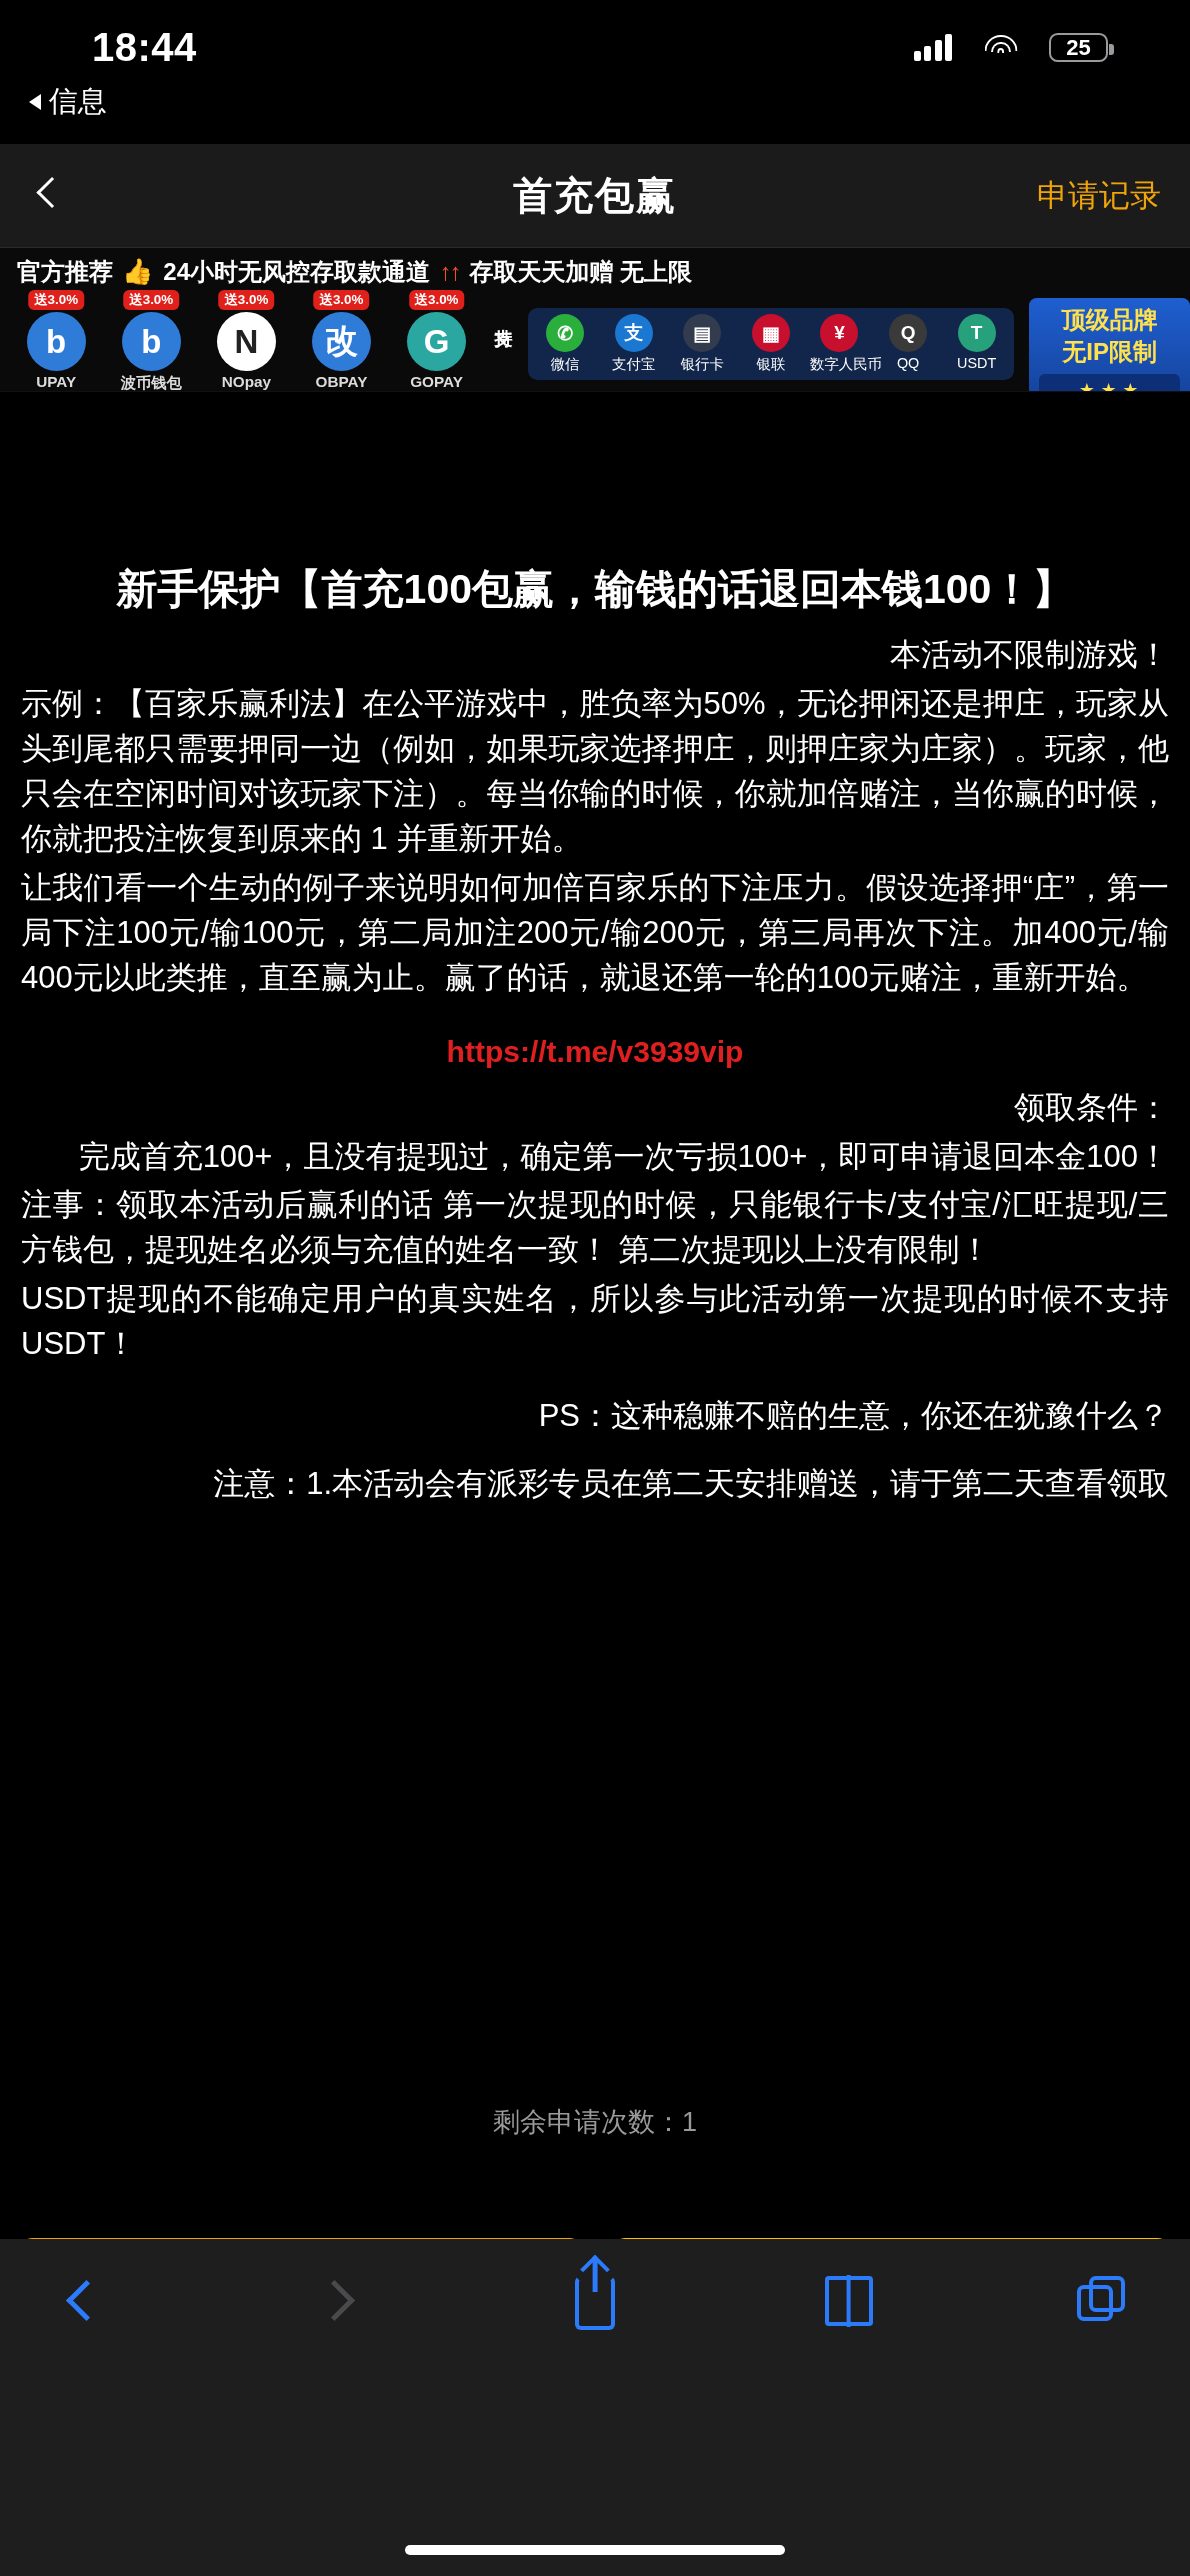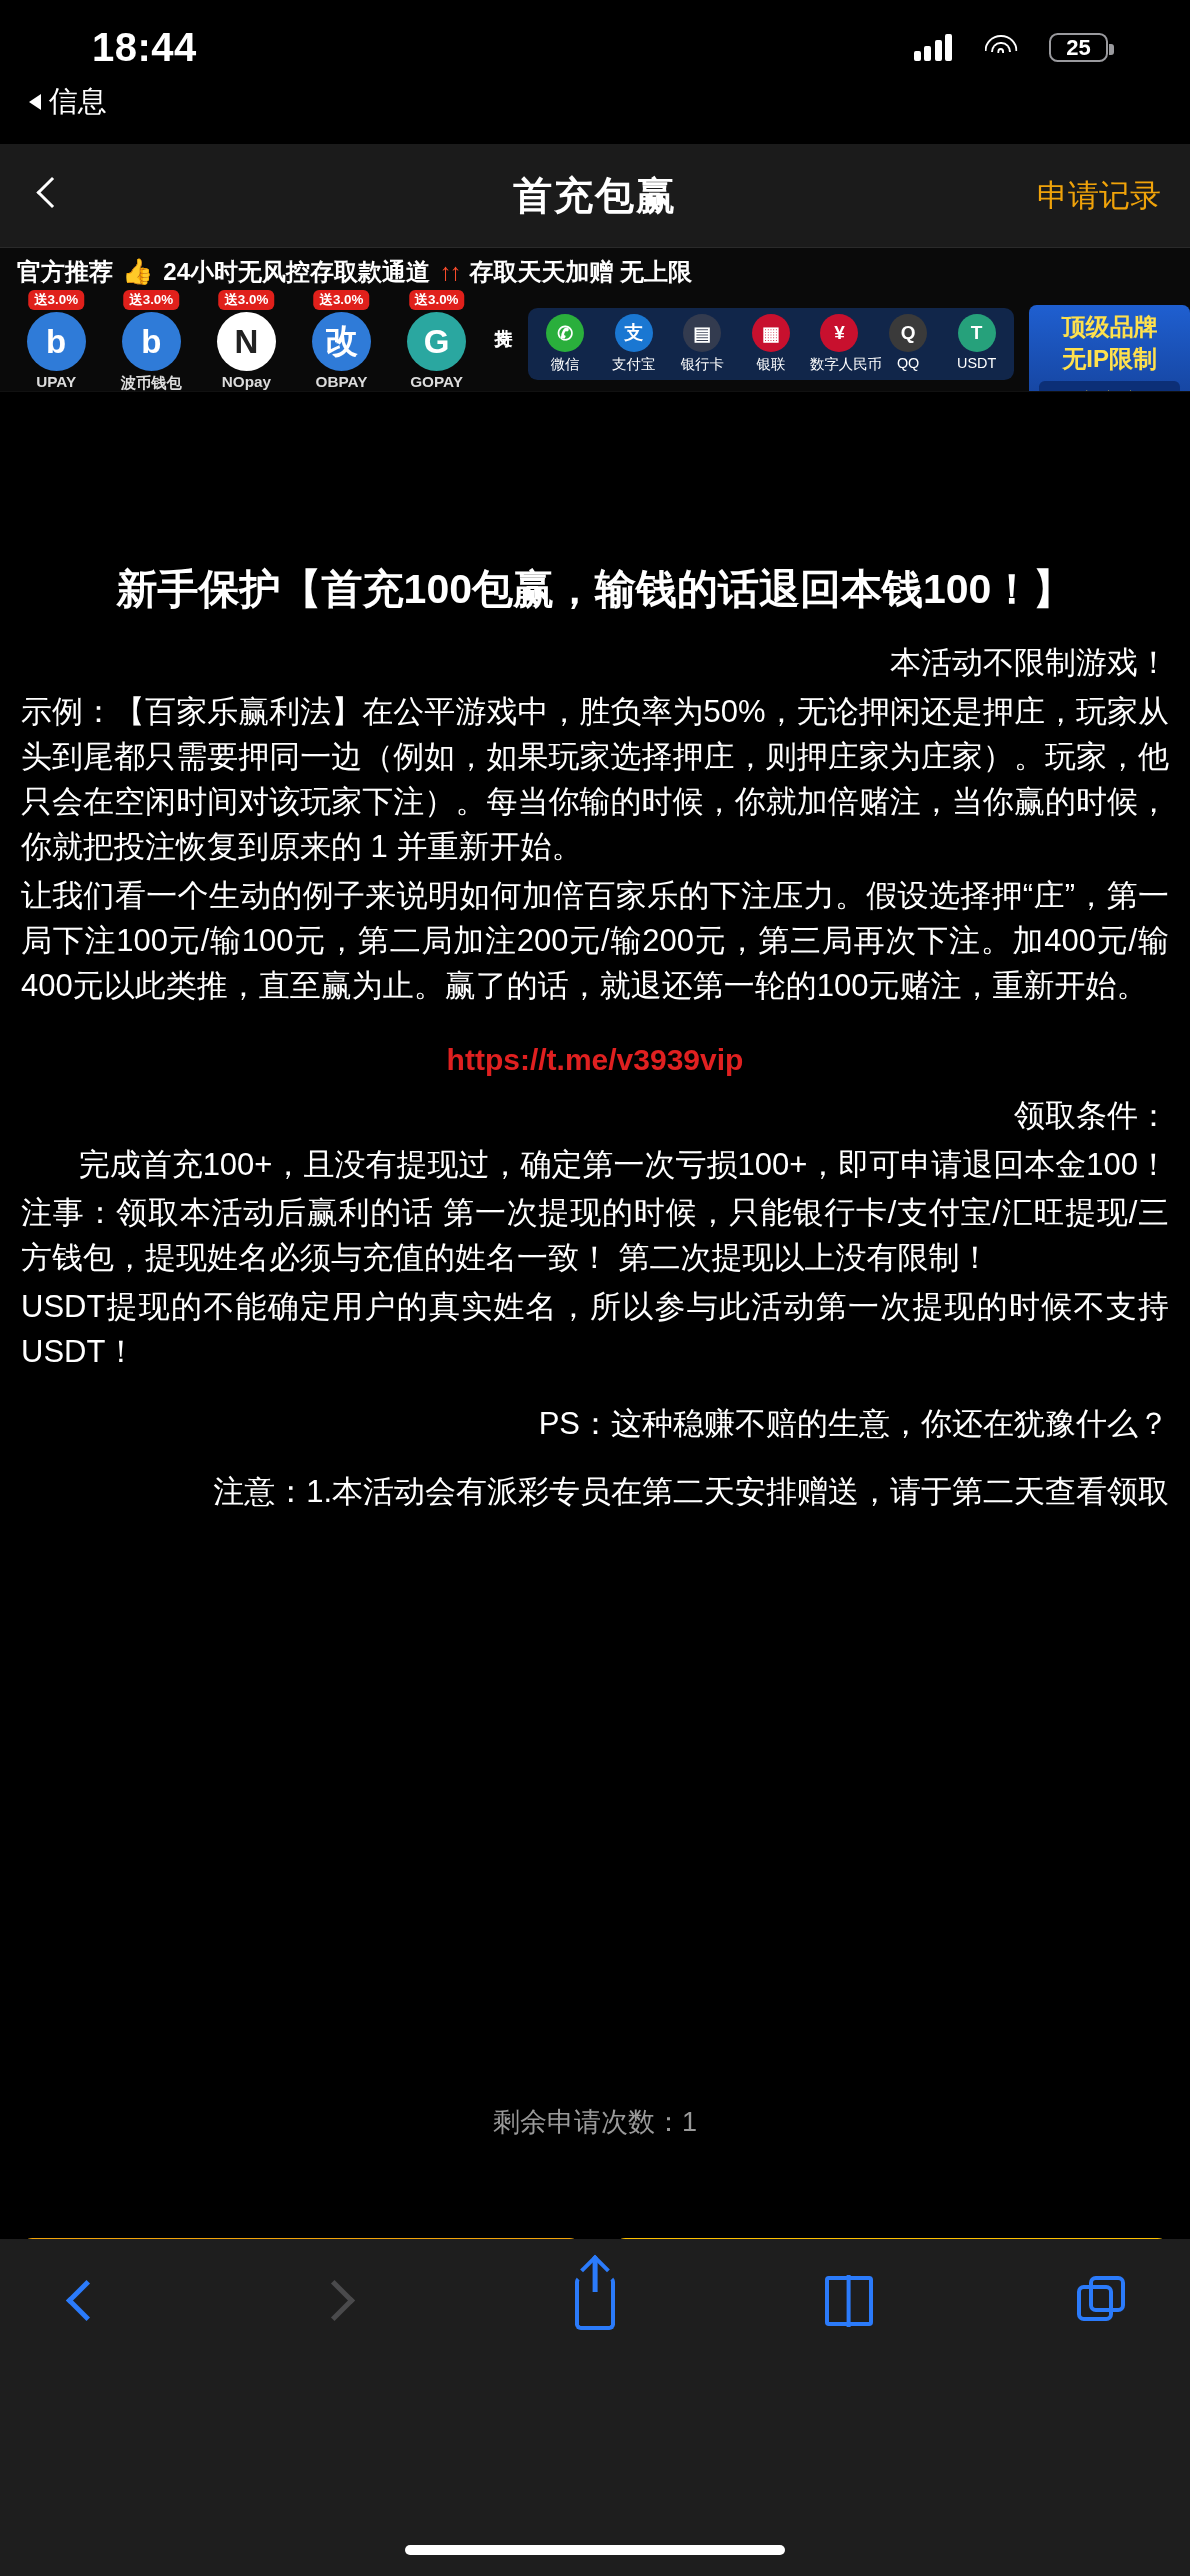"顶级品牌" .brandbox { margin-top: 14px -> 7px }
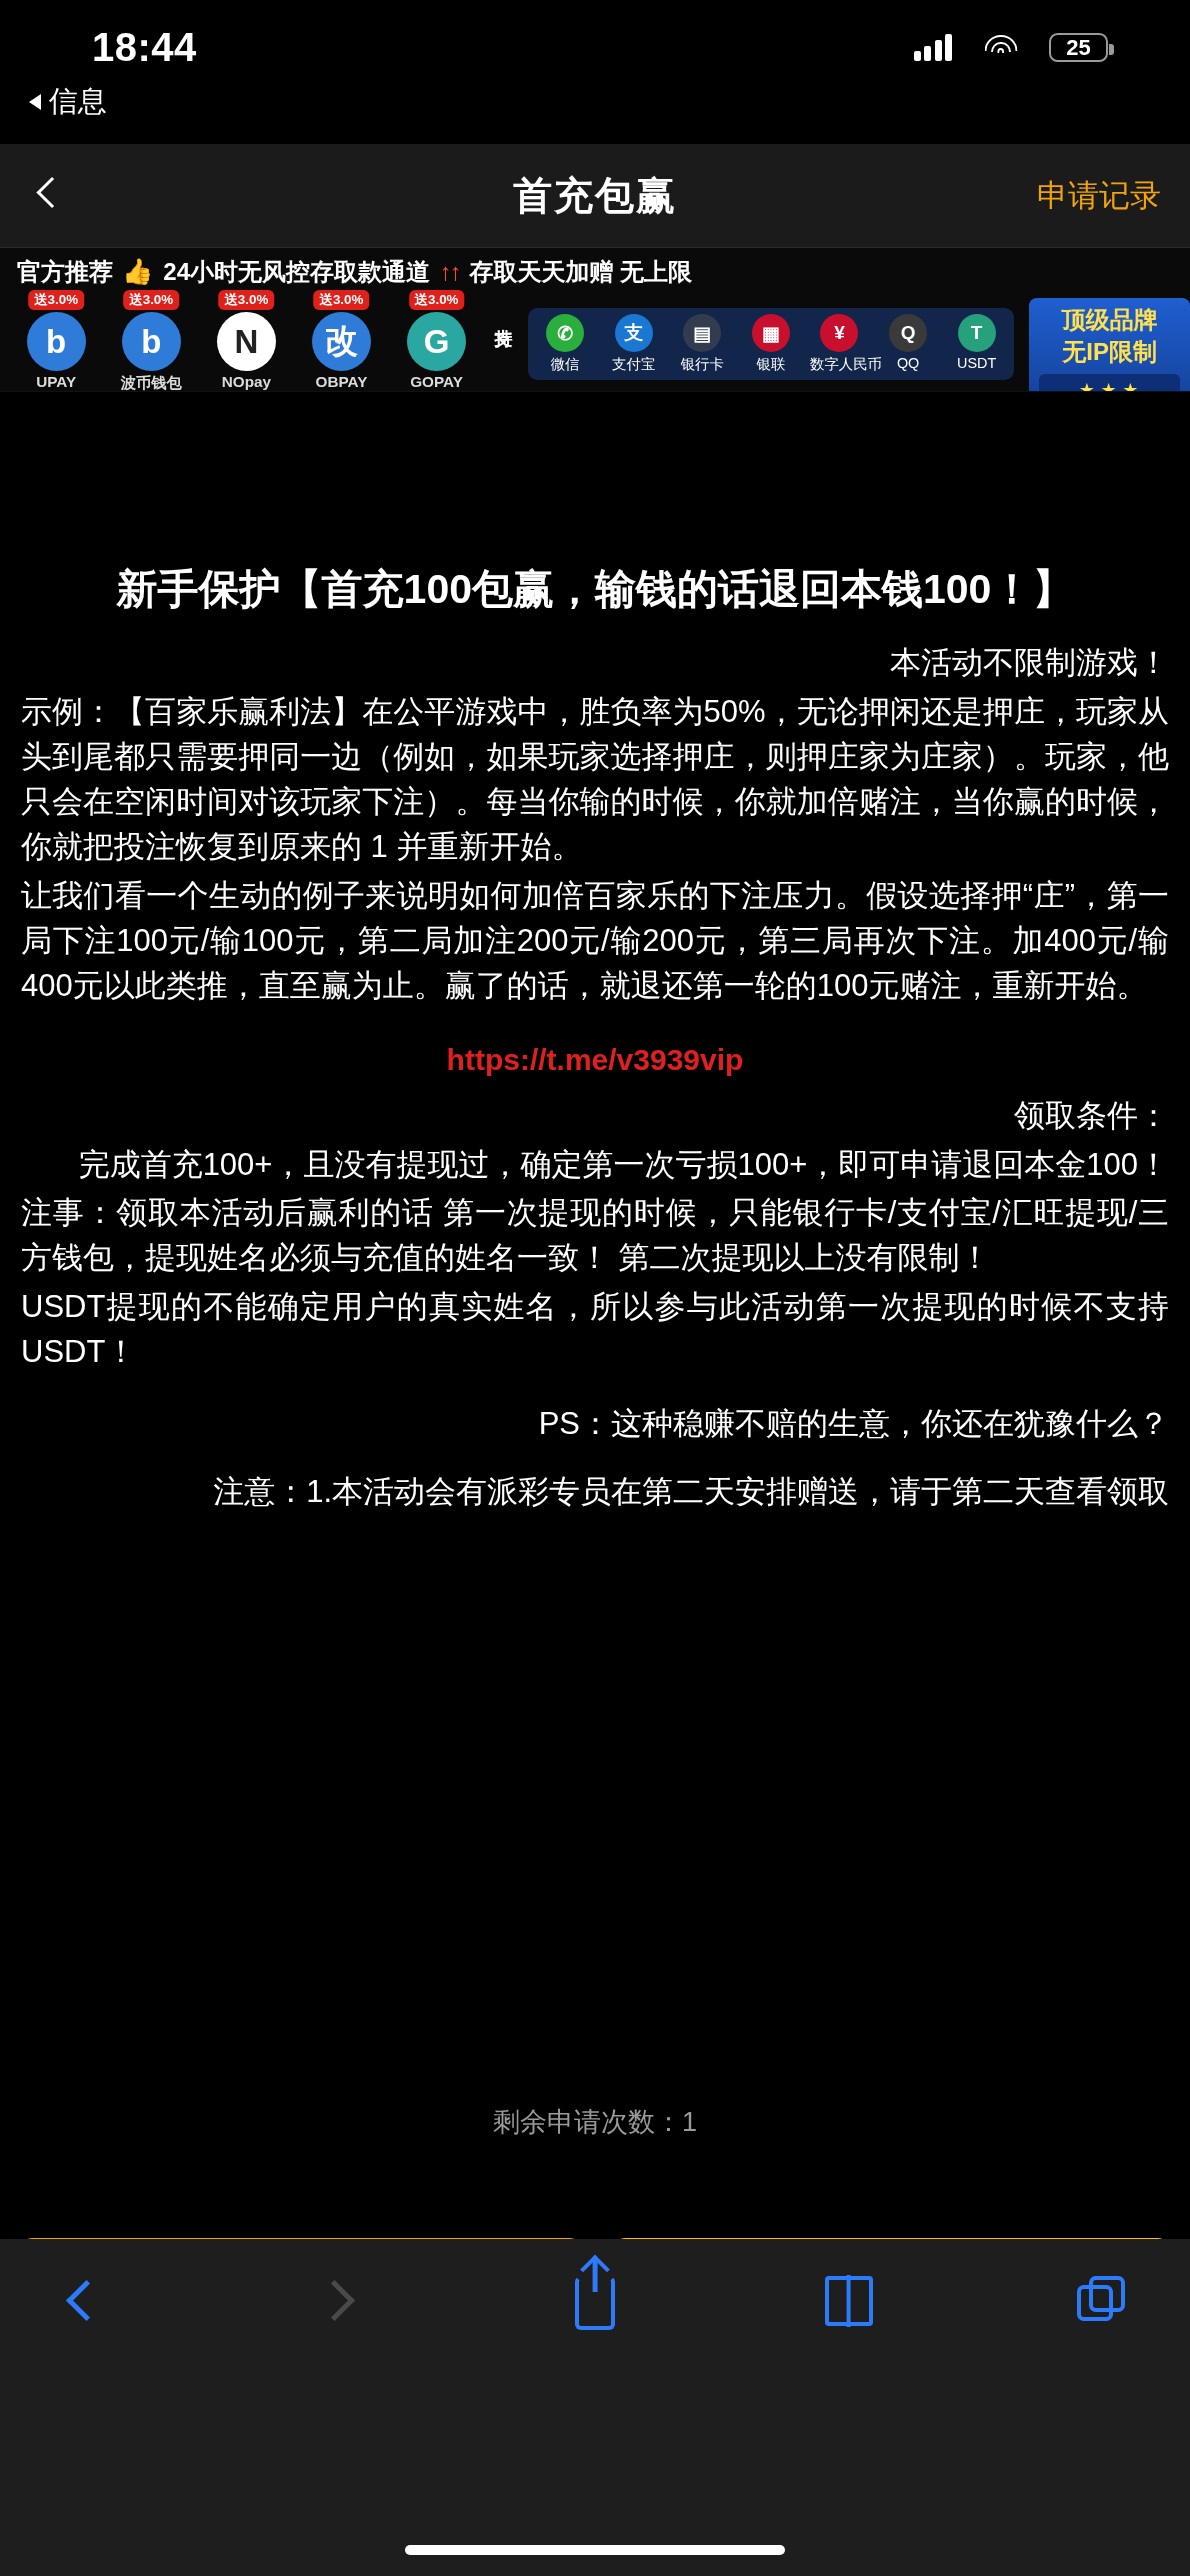"新手保护【首充100包赢，输钱的话退回本钱100！】" .headline { margin-bottom: 24px -> 16px }
